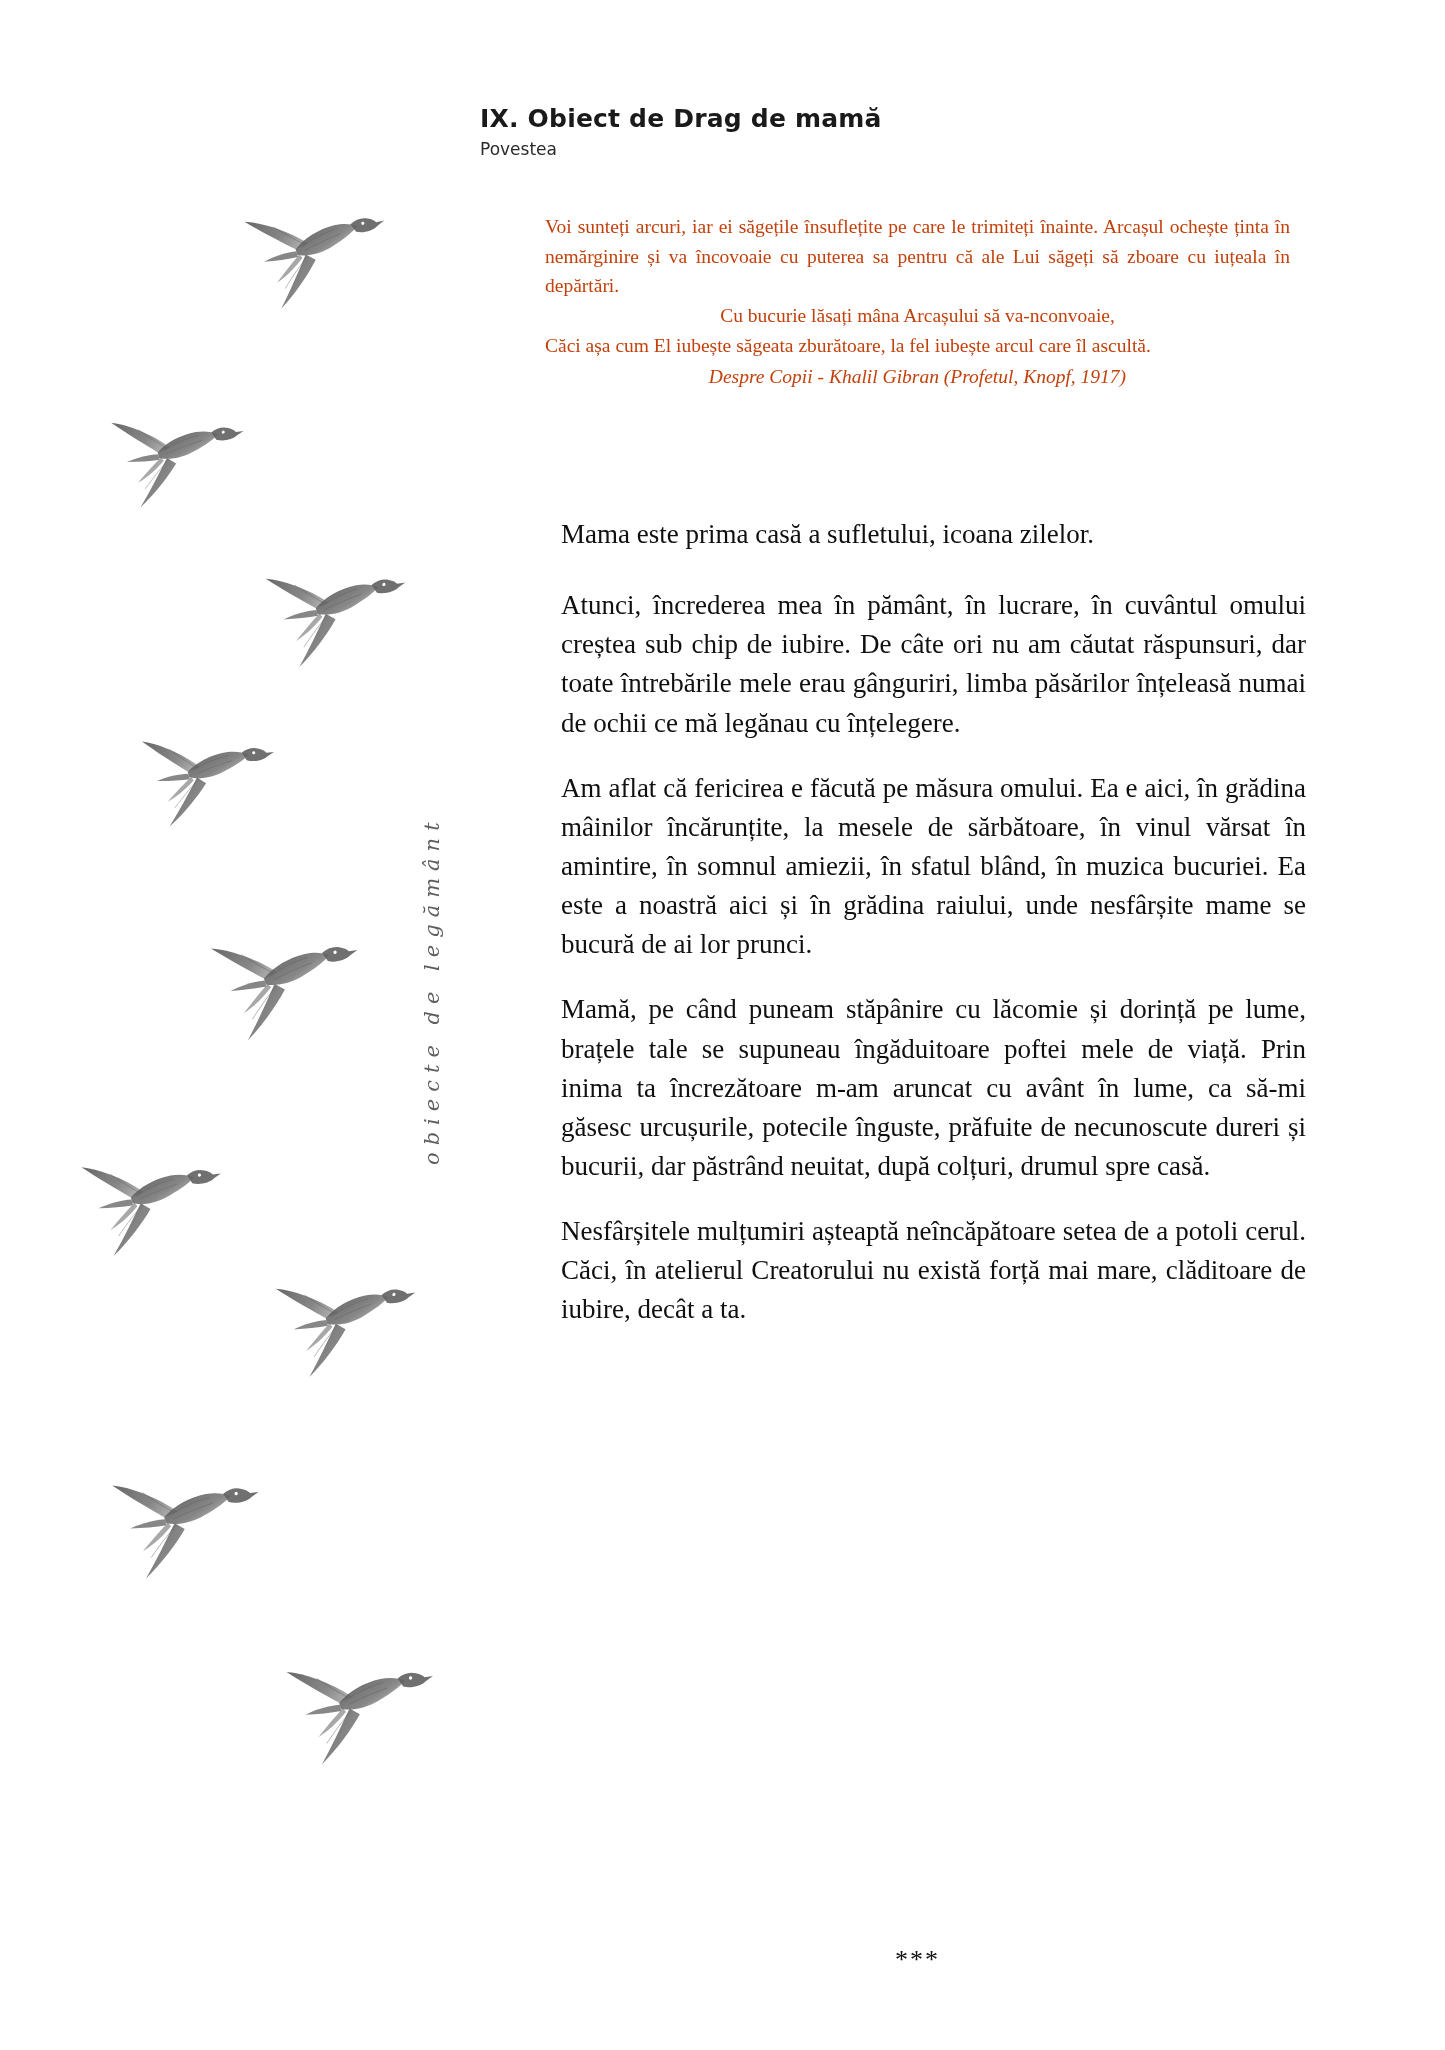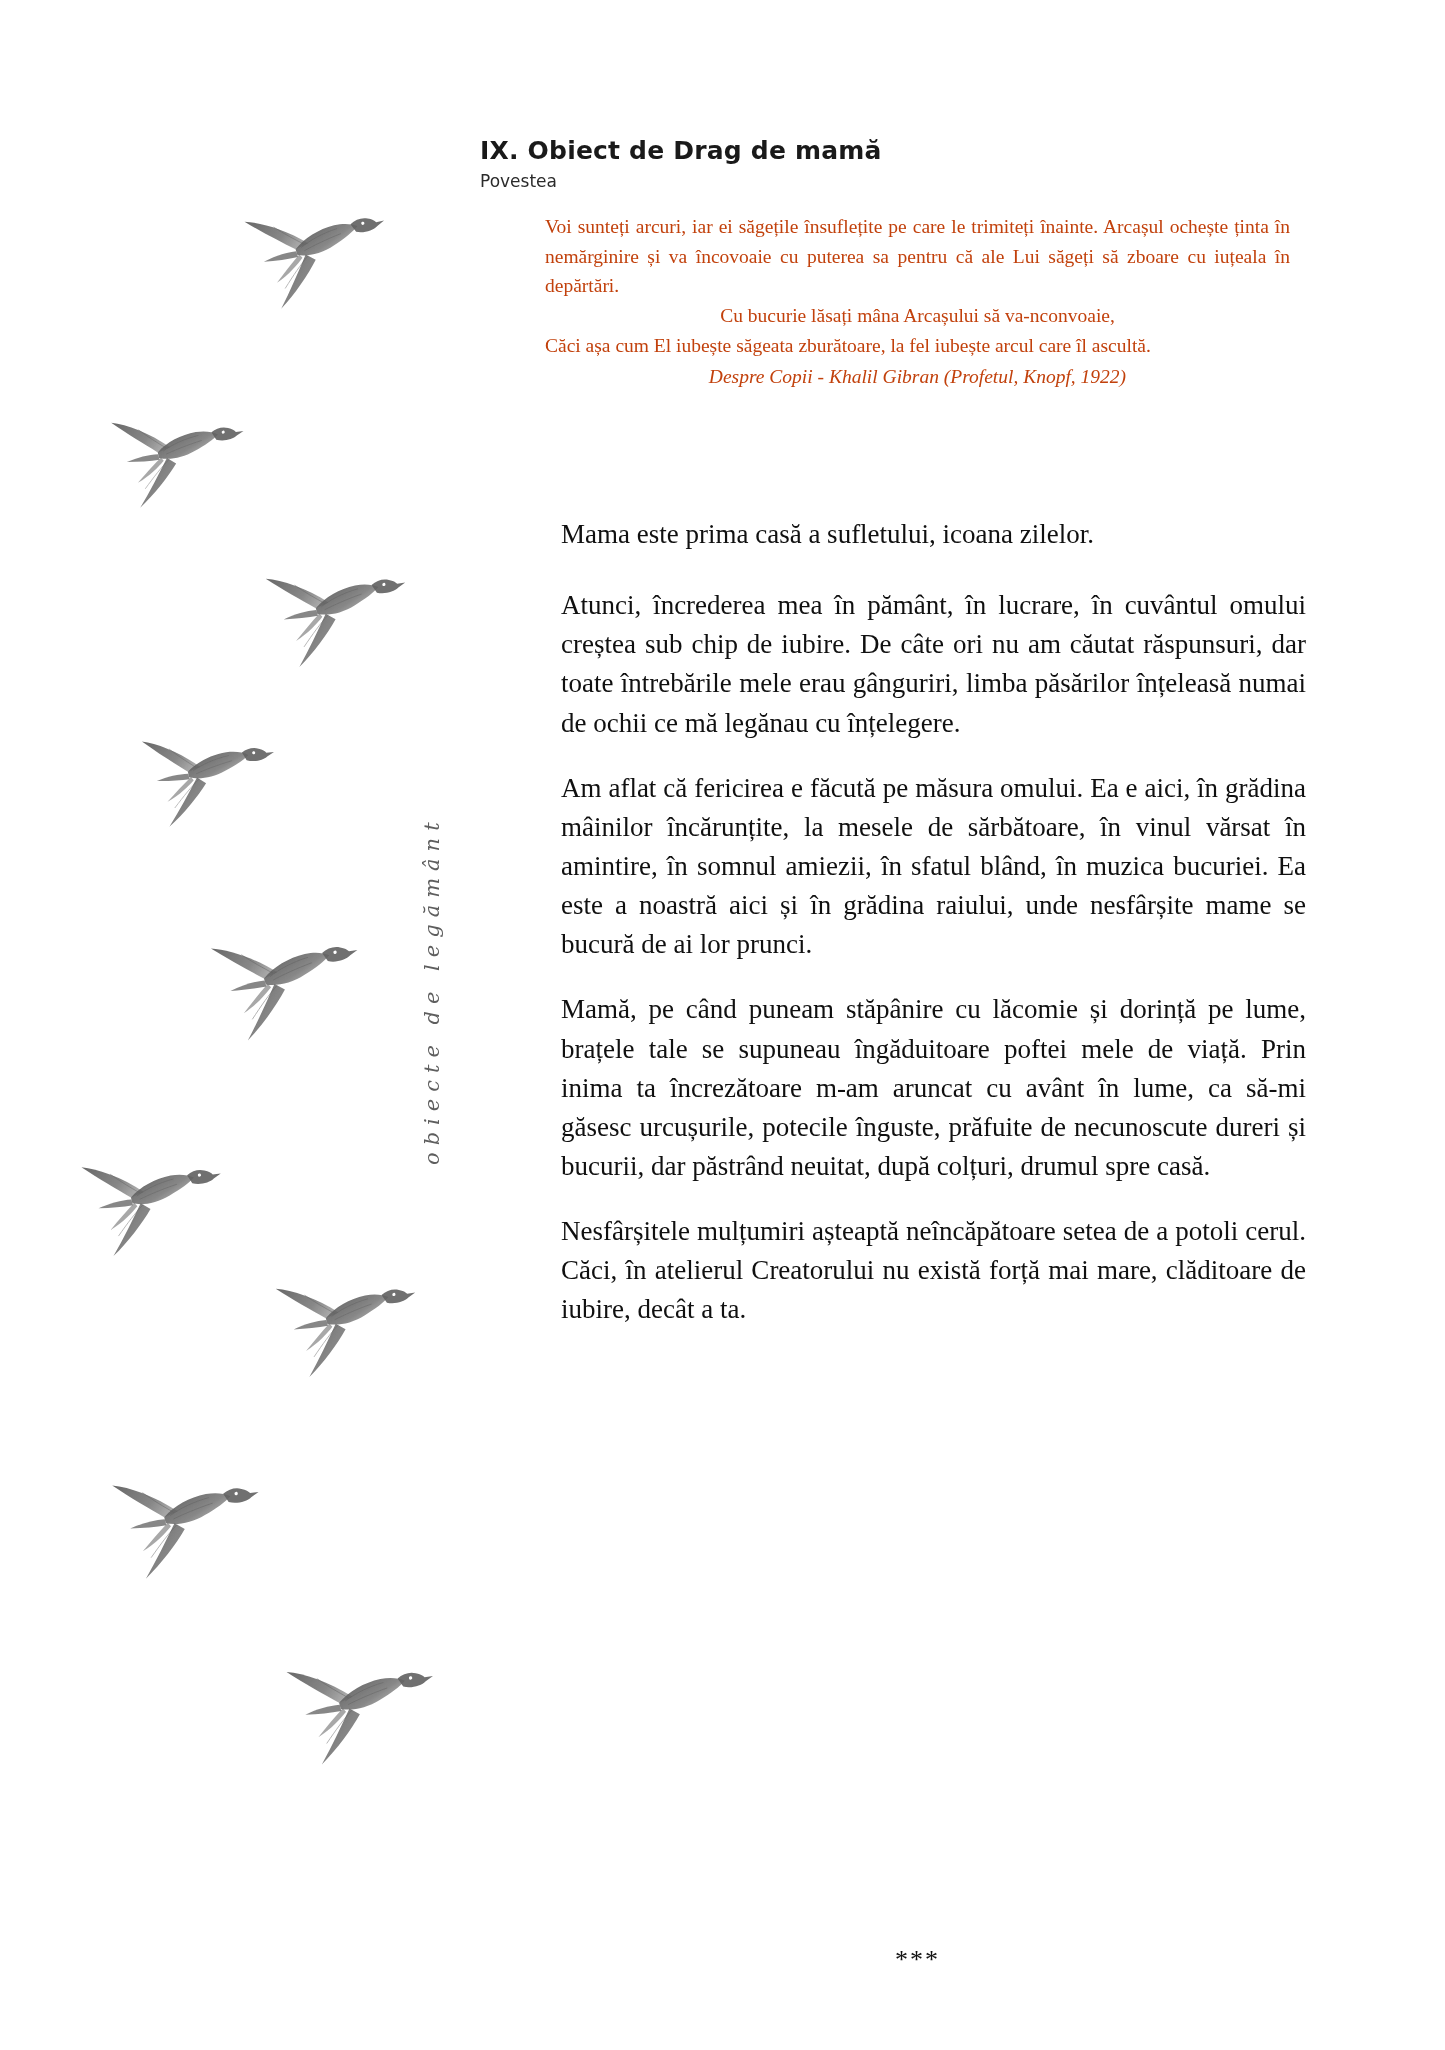"IX. Obiect de Drag de" .doc-header { margin-top: 32px -> none }
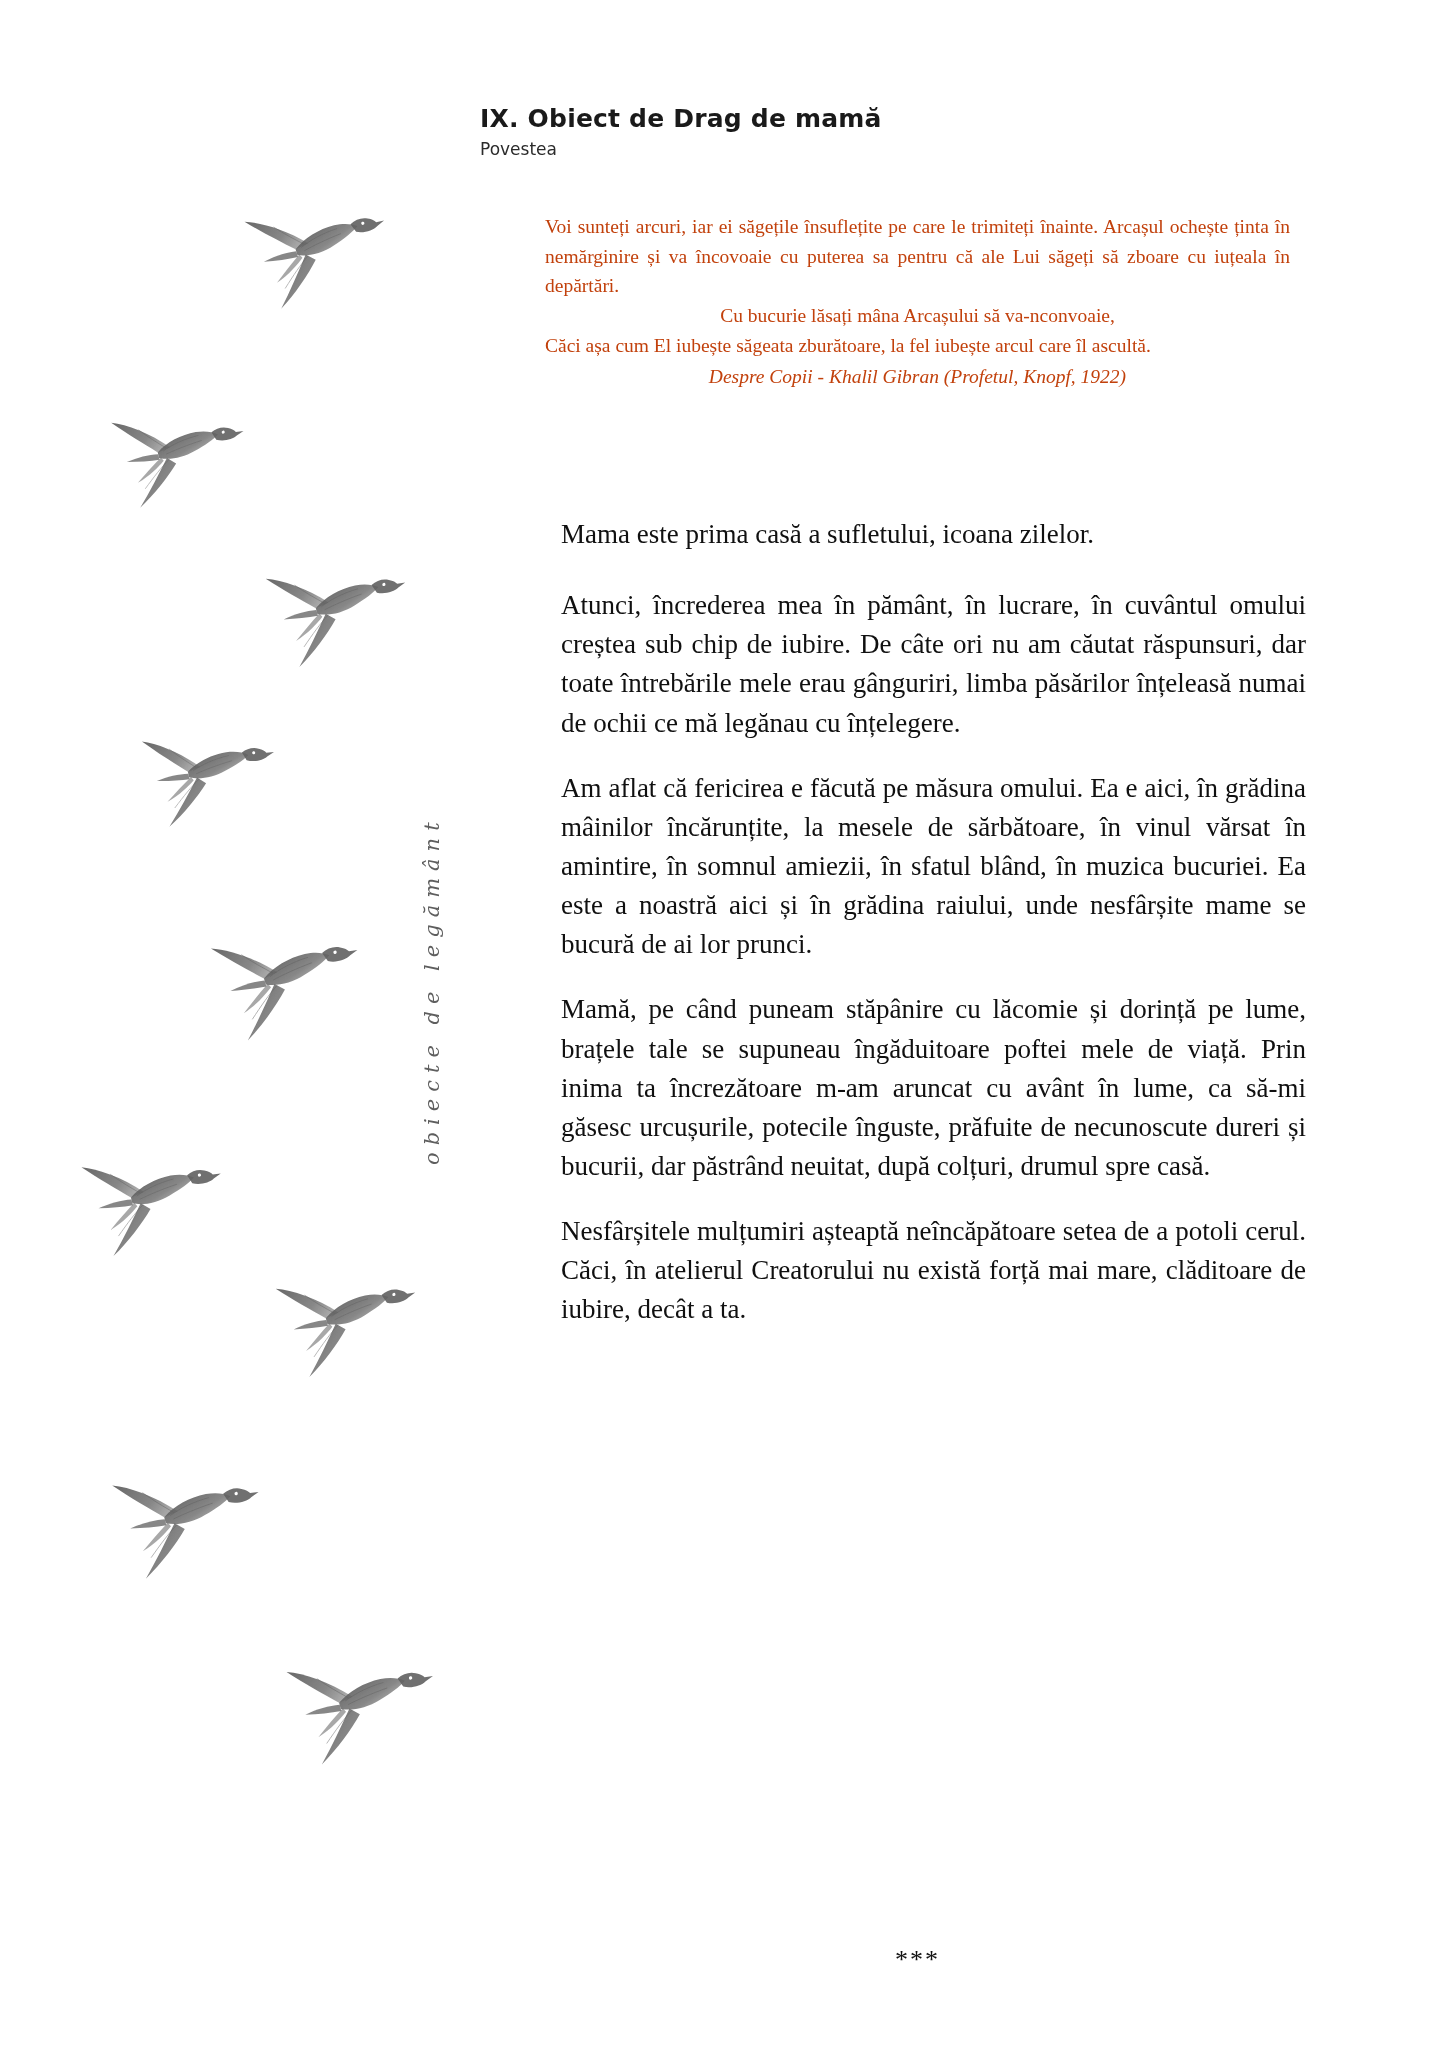"Despre Copii - Khalil Gibran" p.attrib { text: 1922 -> 1917 }
